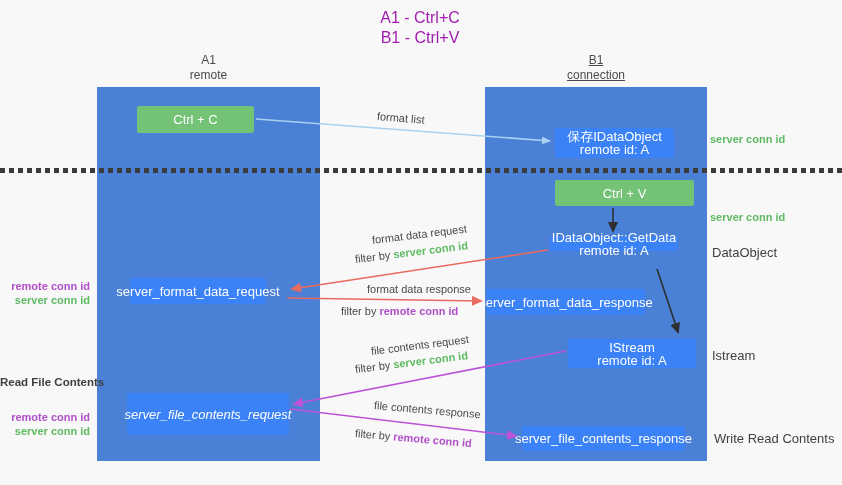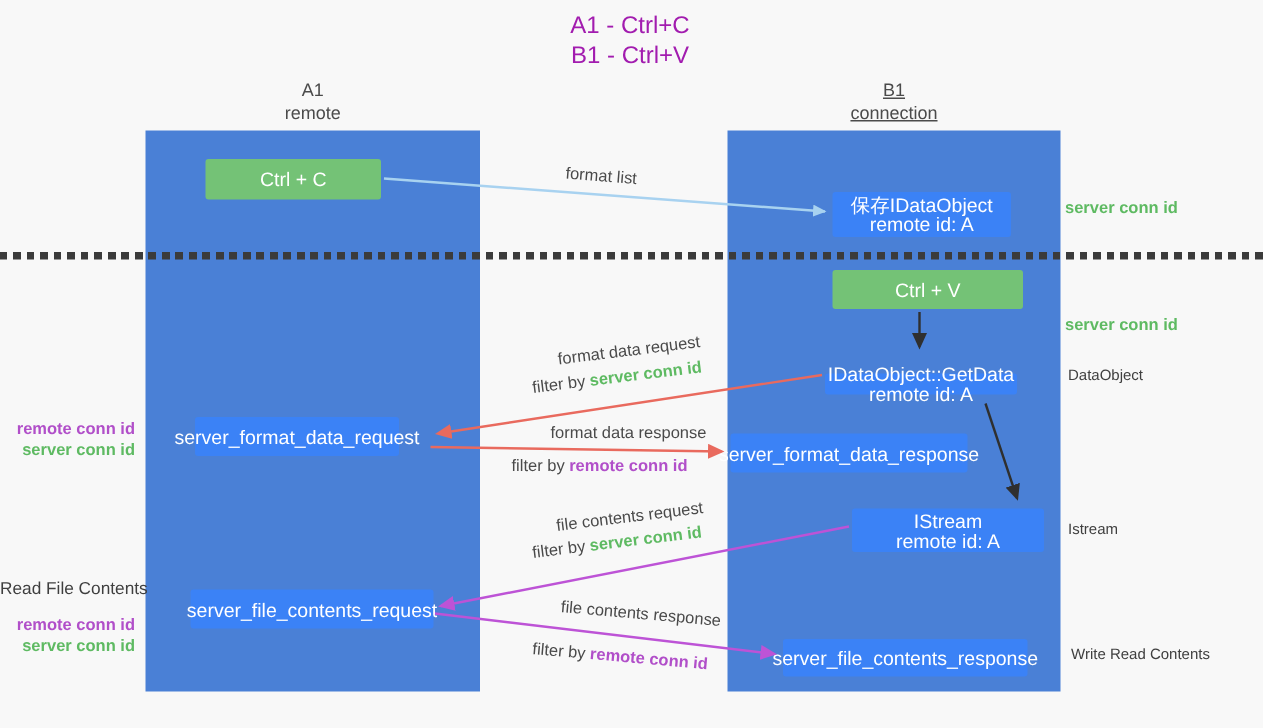"Ctrl + V" #ctrl-v { width: 127px -> 139px }
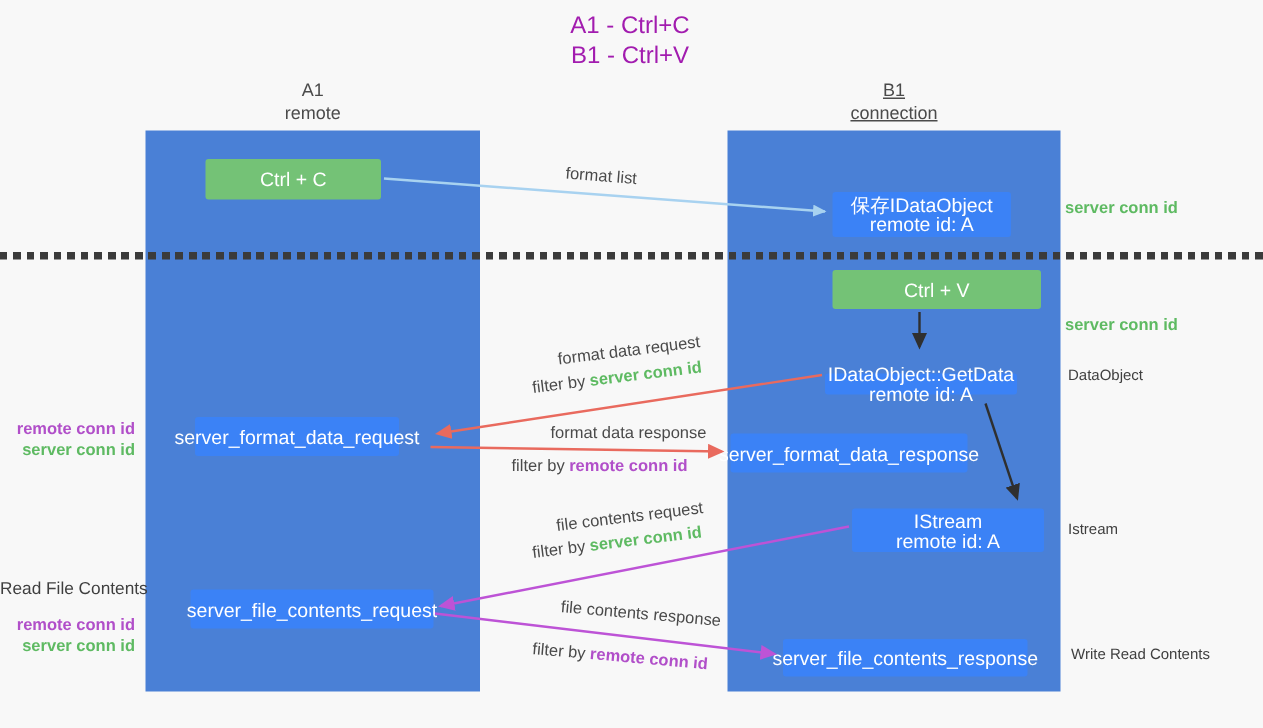"IDataObject::GetData" #getdata { margin-top: 12px -> none }
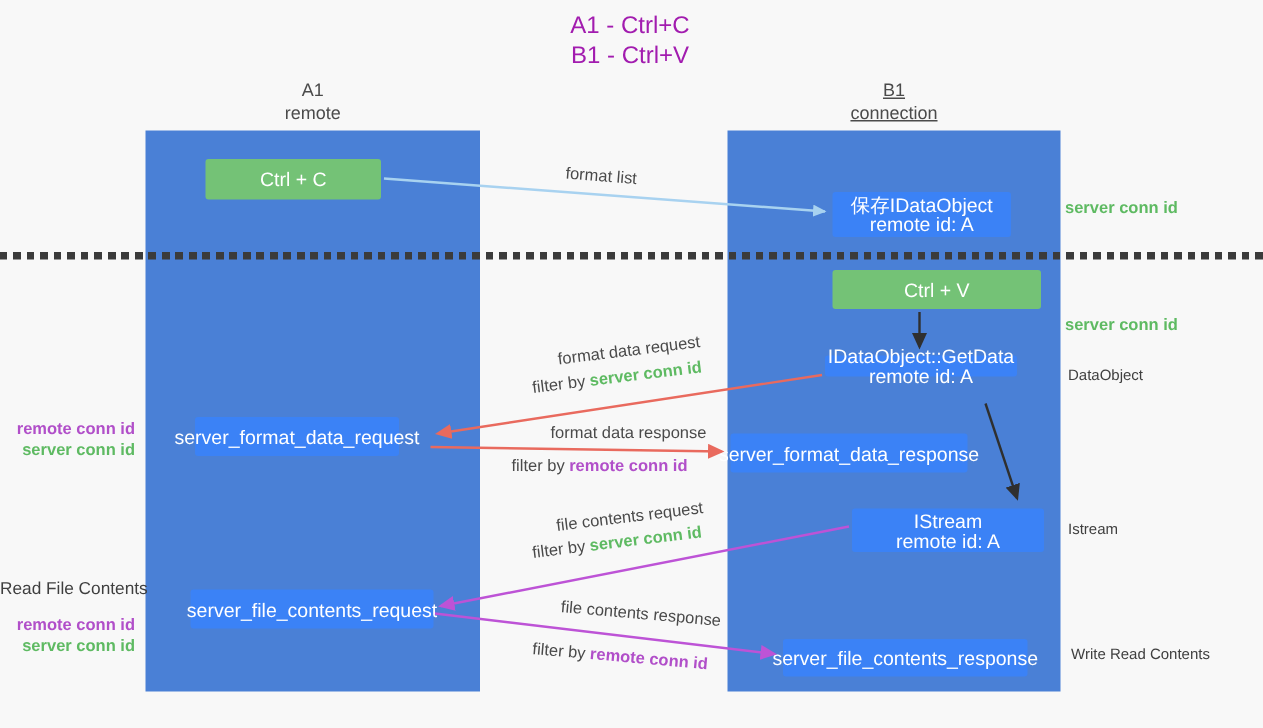"DataObject" .side-label.plain { font-size: 10px -> 13px }
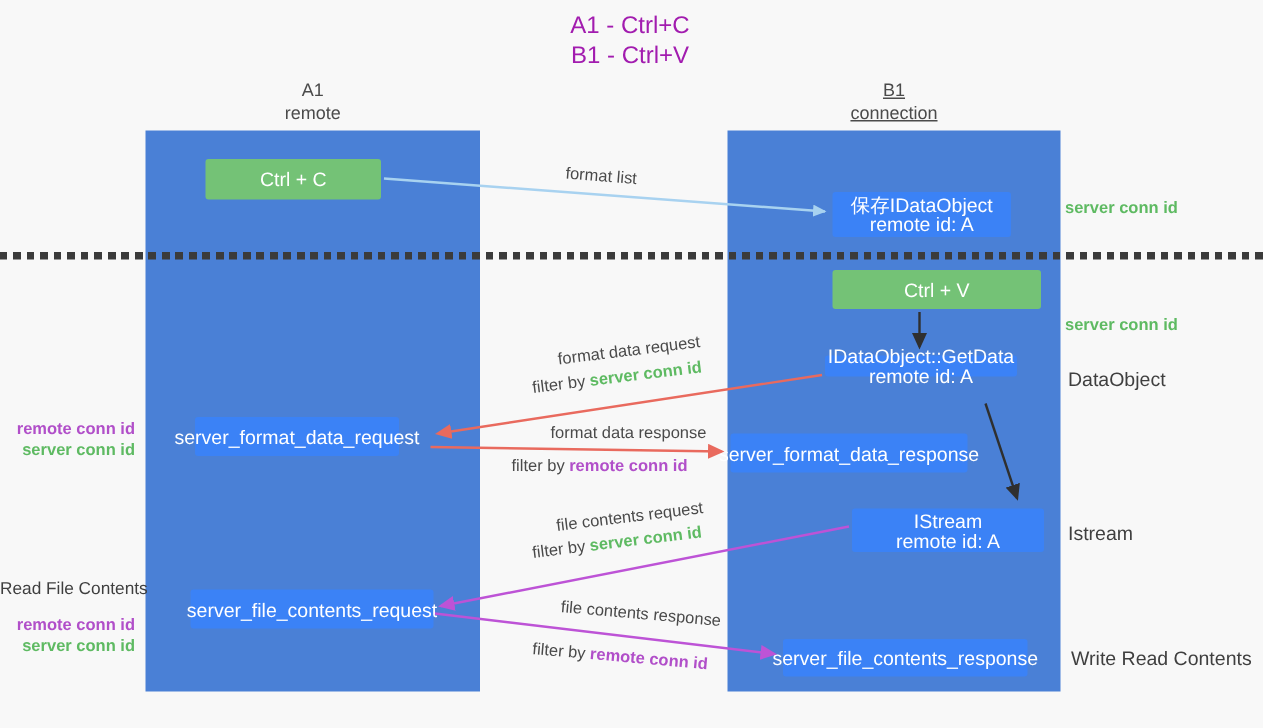"Read File Contents" div.left-group { font-weight: none -> bold; top: 386px -> 375px }
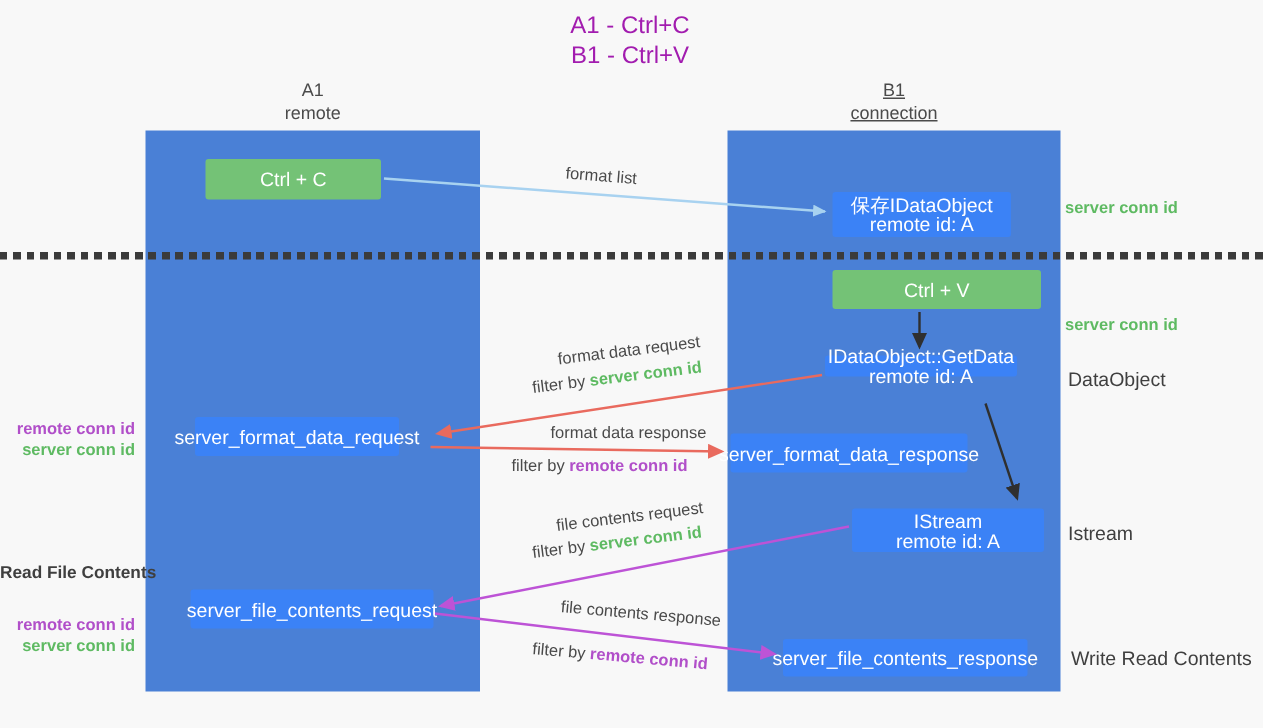"server_file_contents_request" #file-req { font-style: none -> italic; height: 26px -> 42px }
